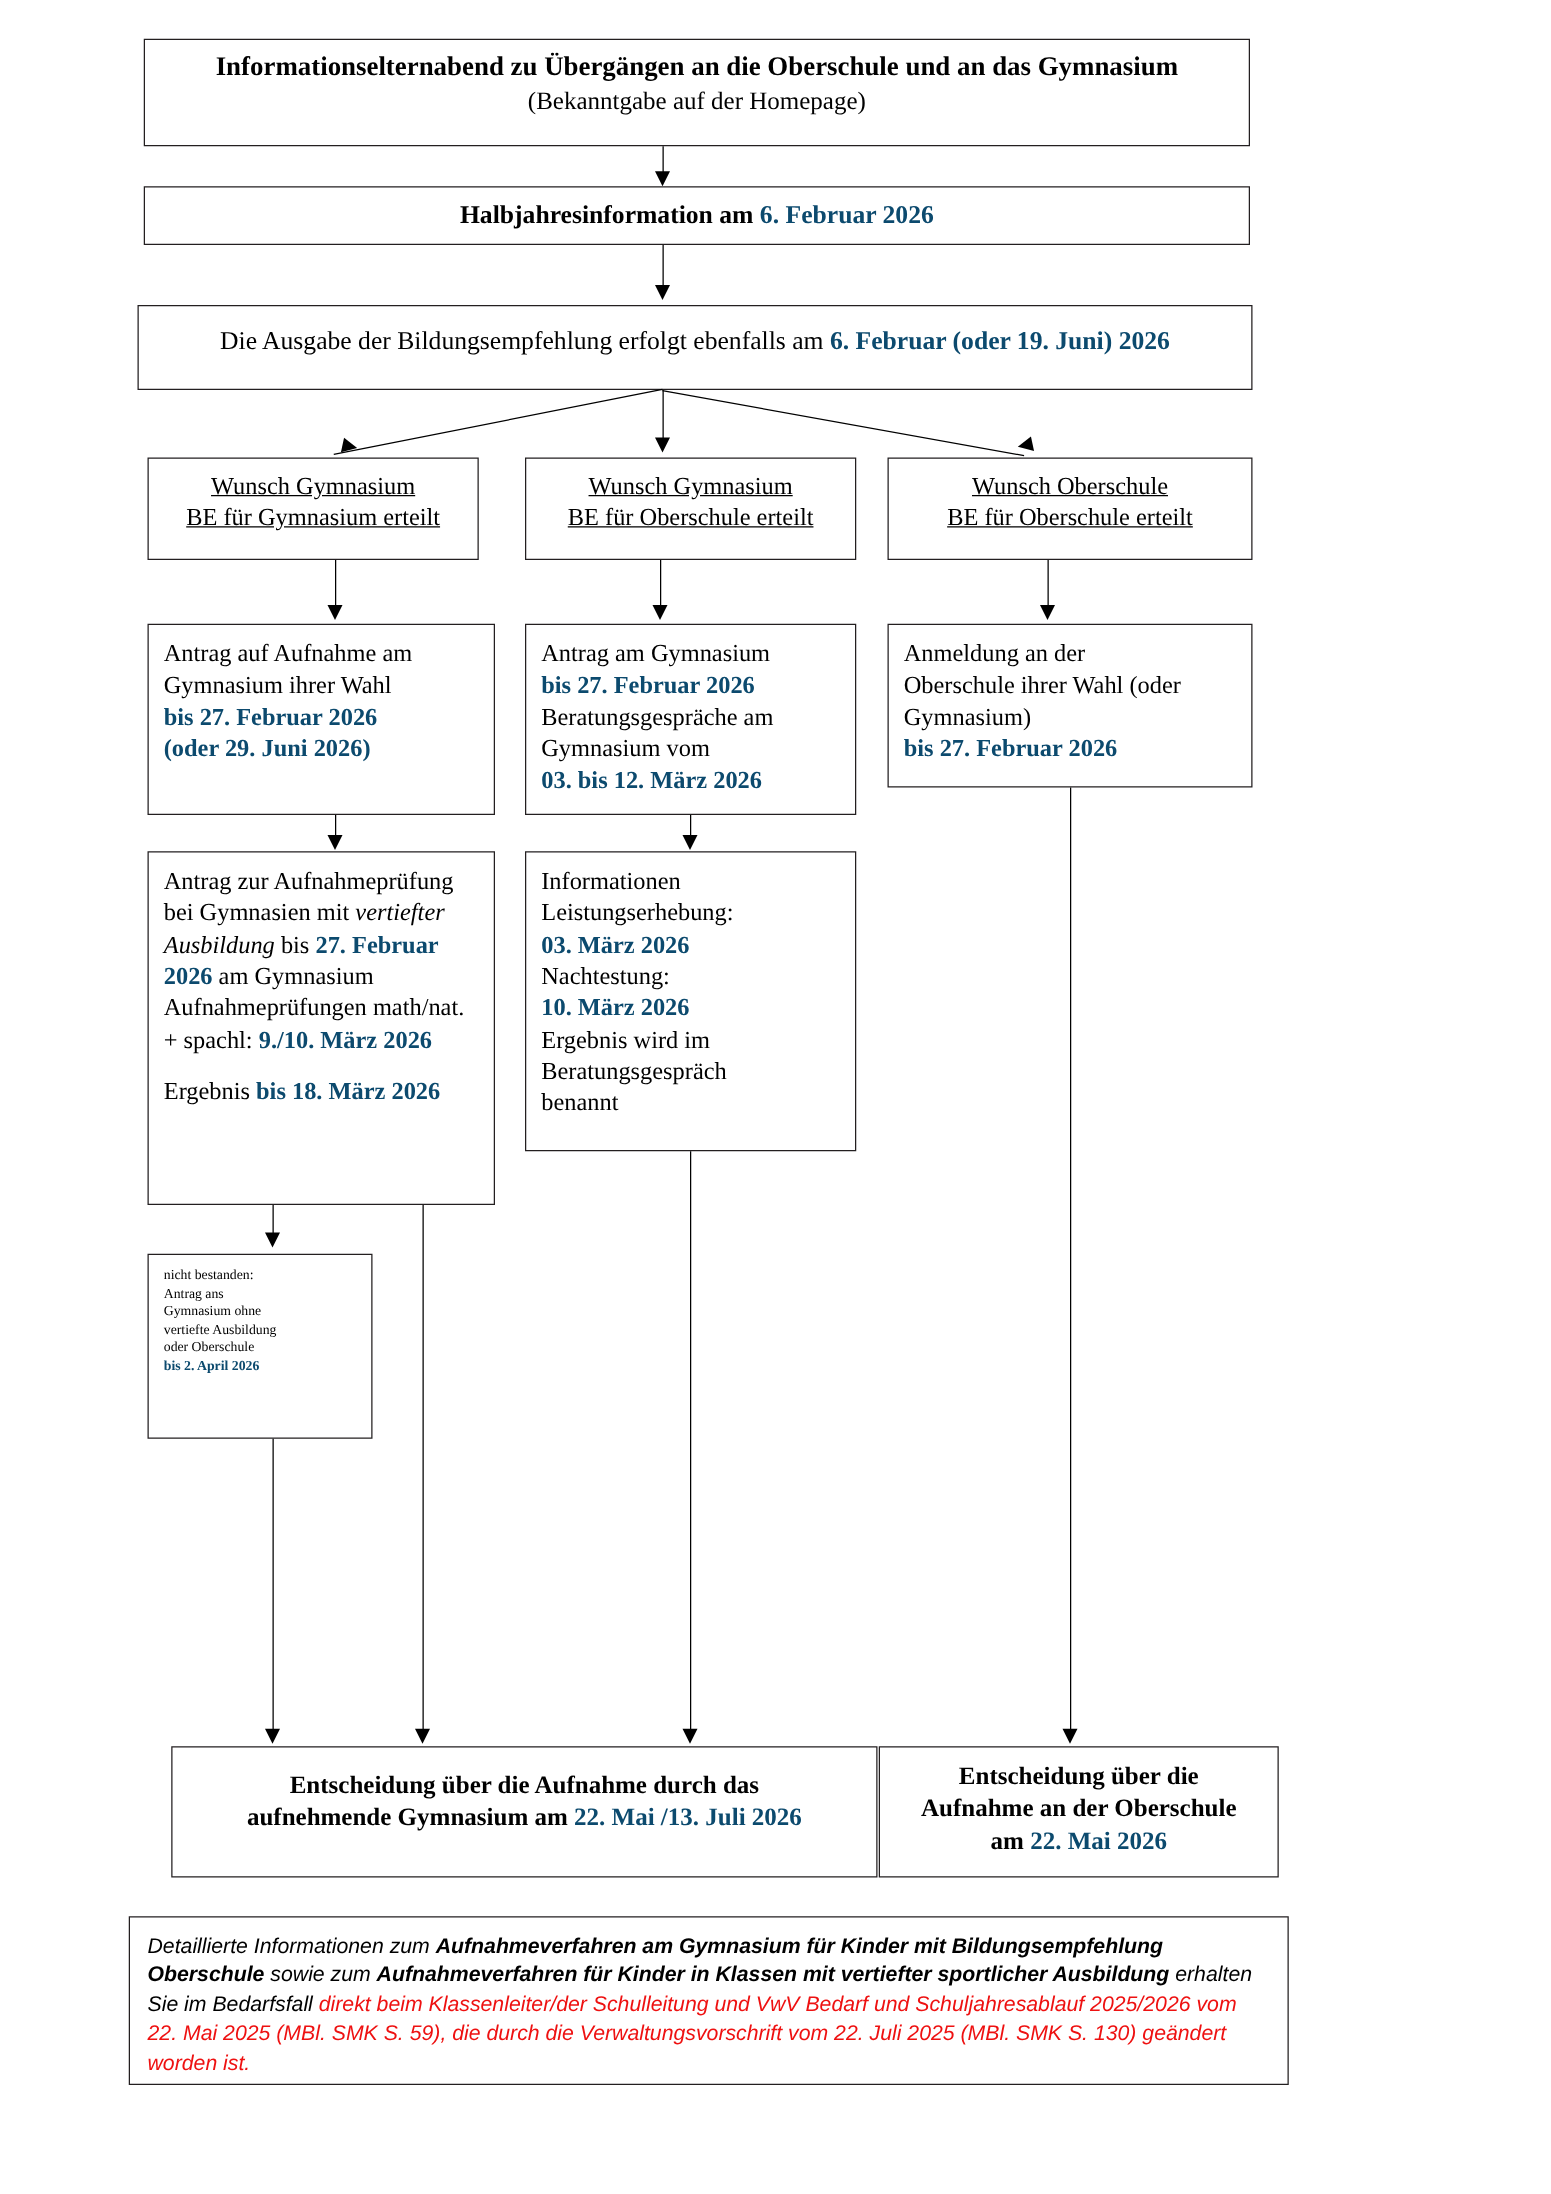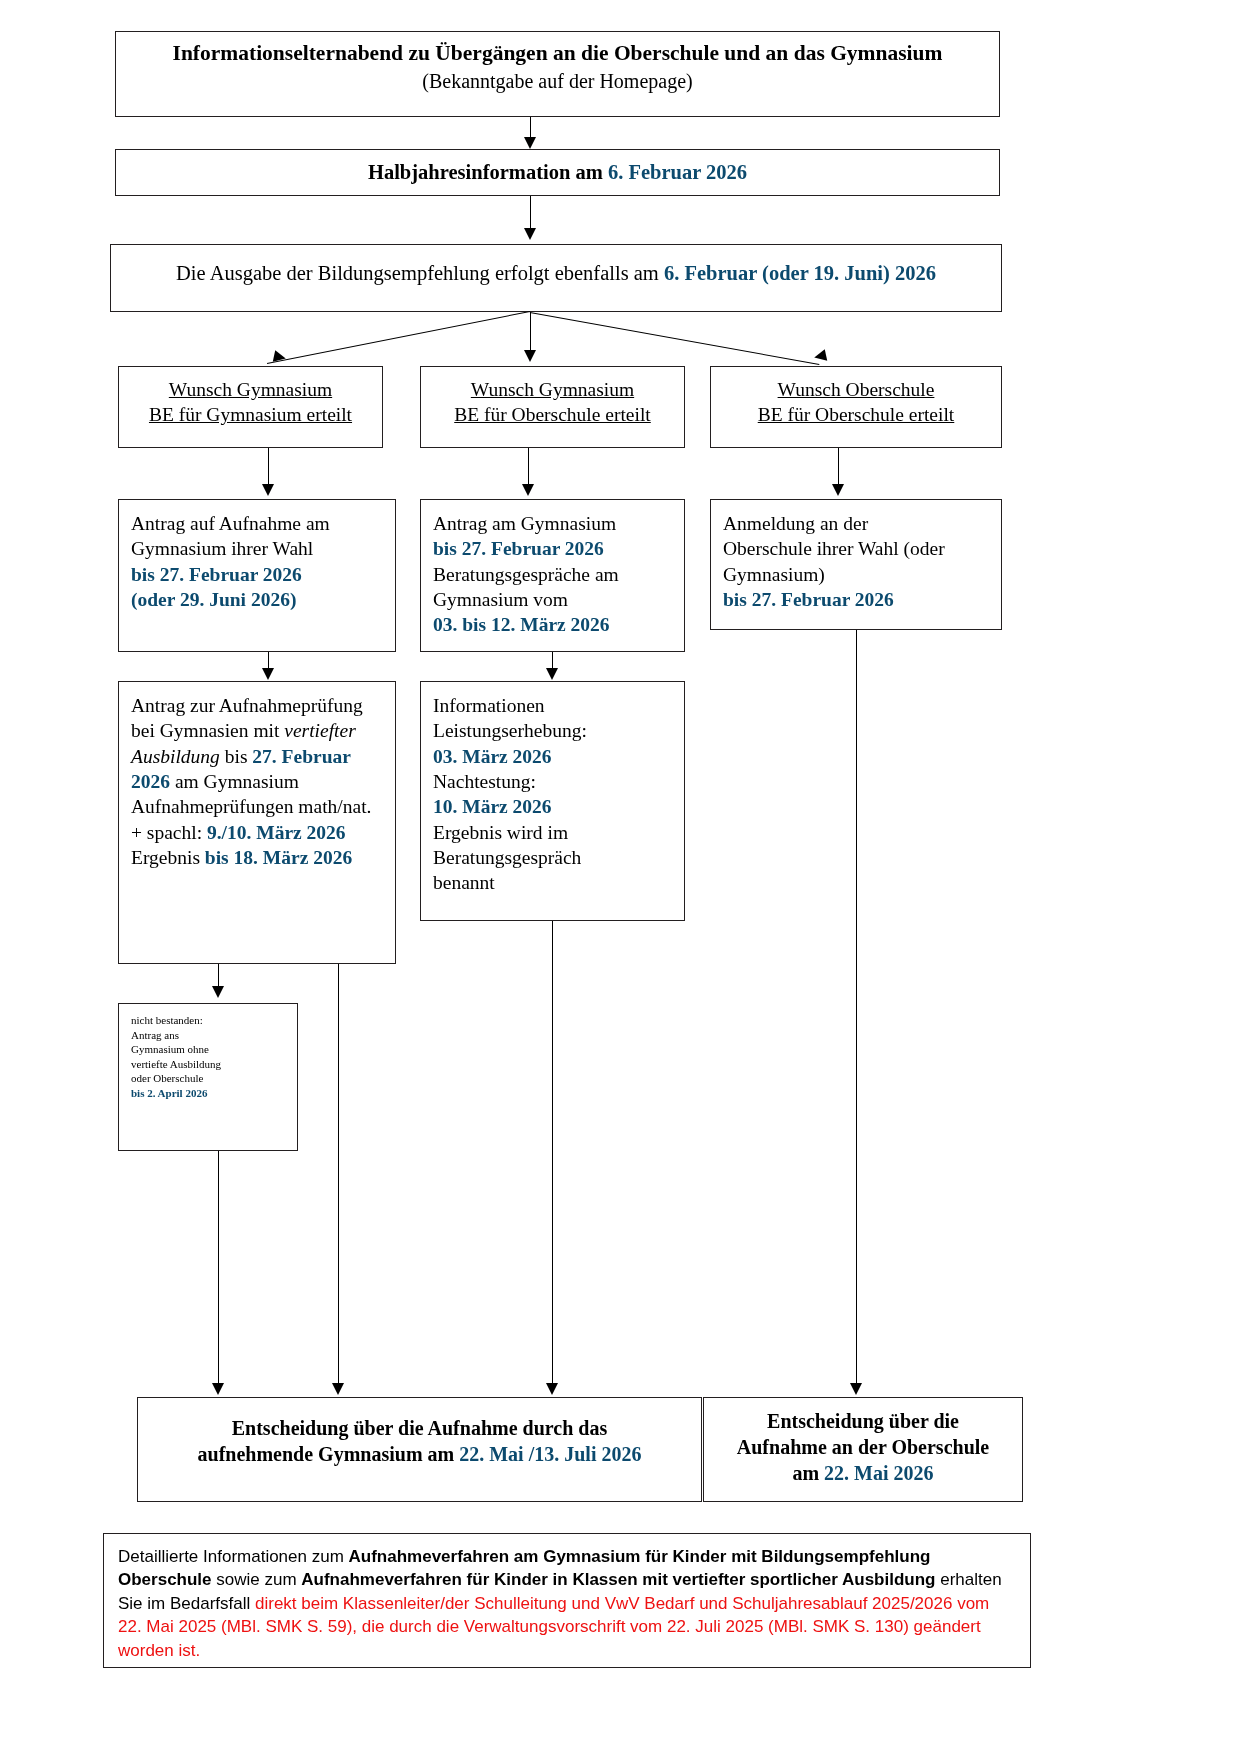"Ergebnis bis 18. März 2026" div { margin-top: 0 -> 16px }
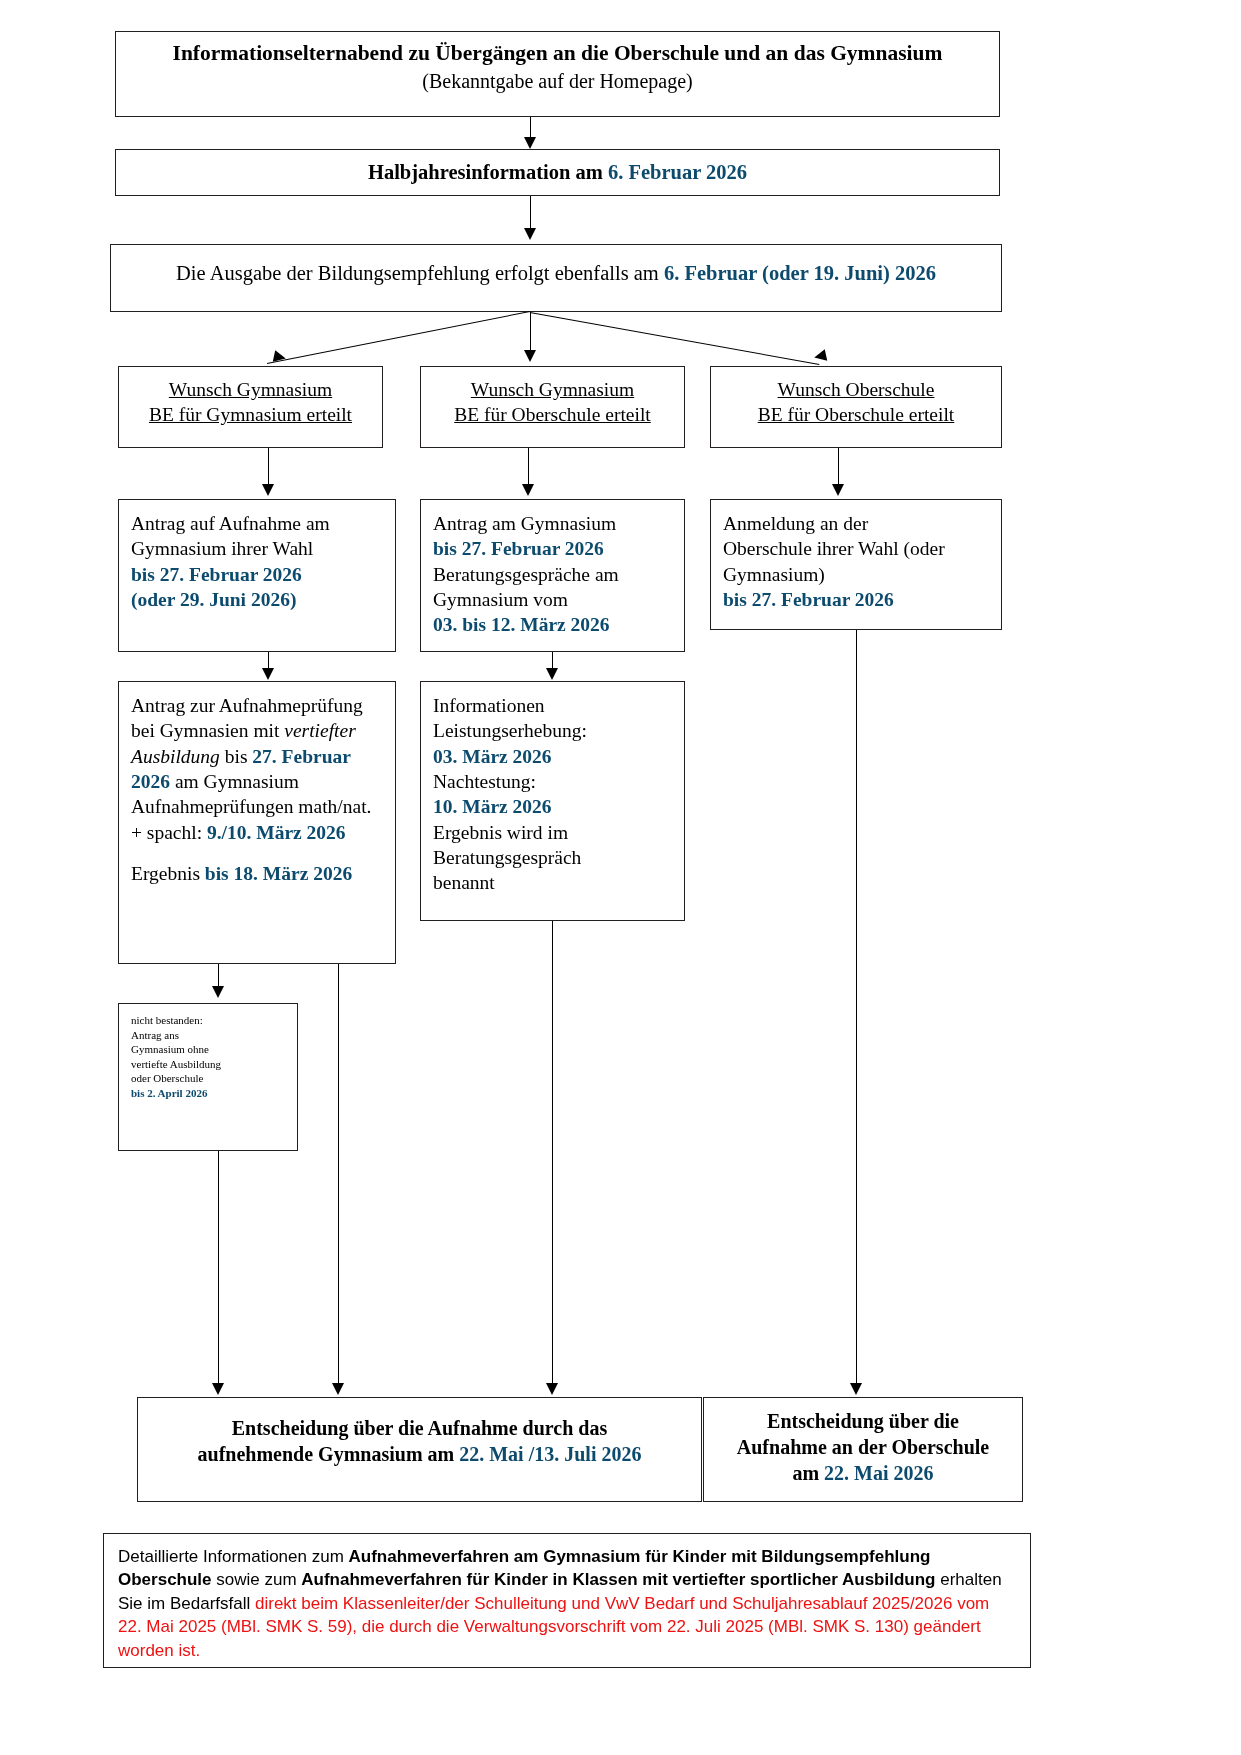"Detaillierte Informationen zum" div.box { font-style: none -> italic }
